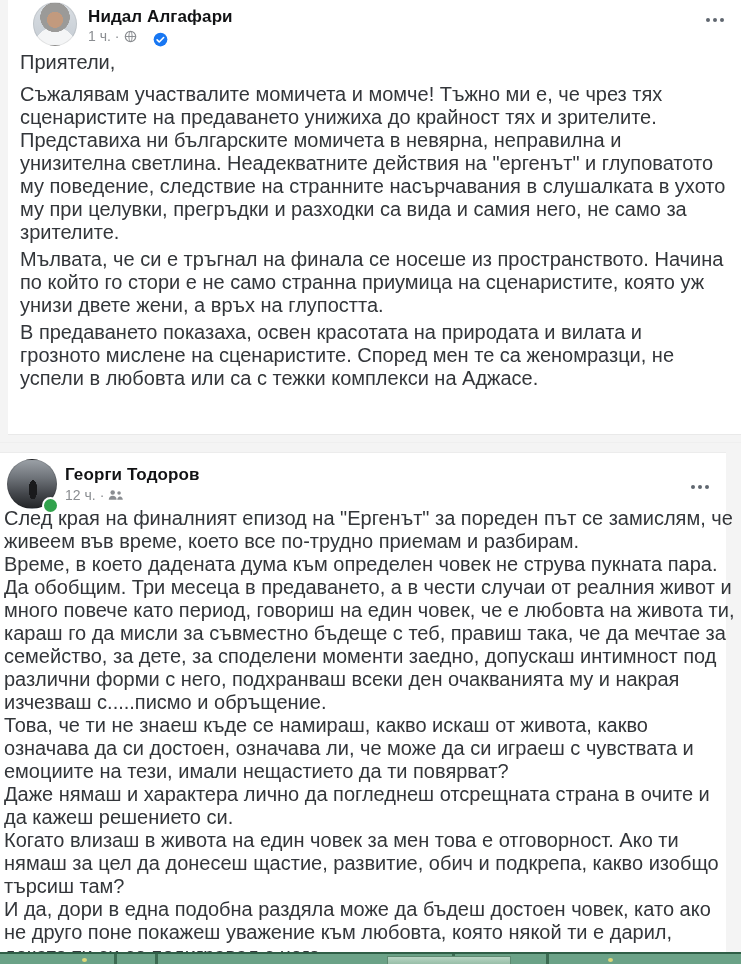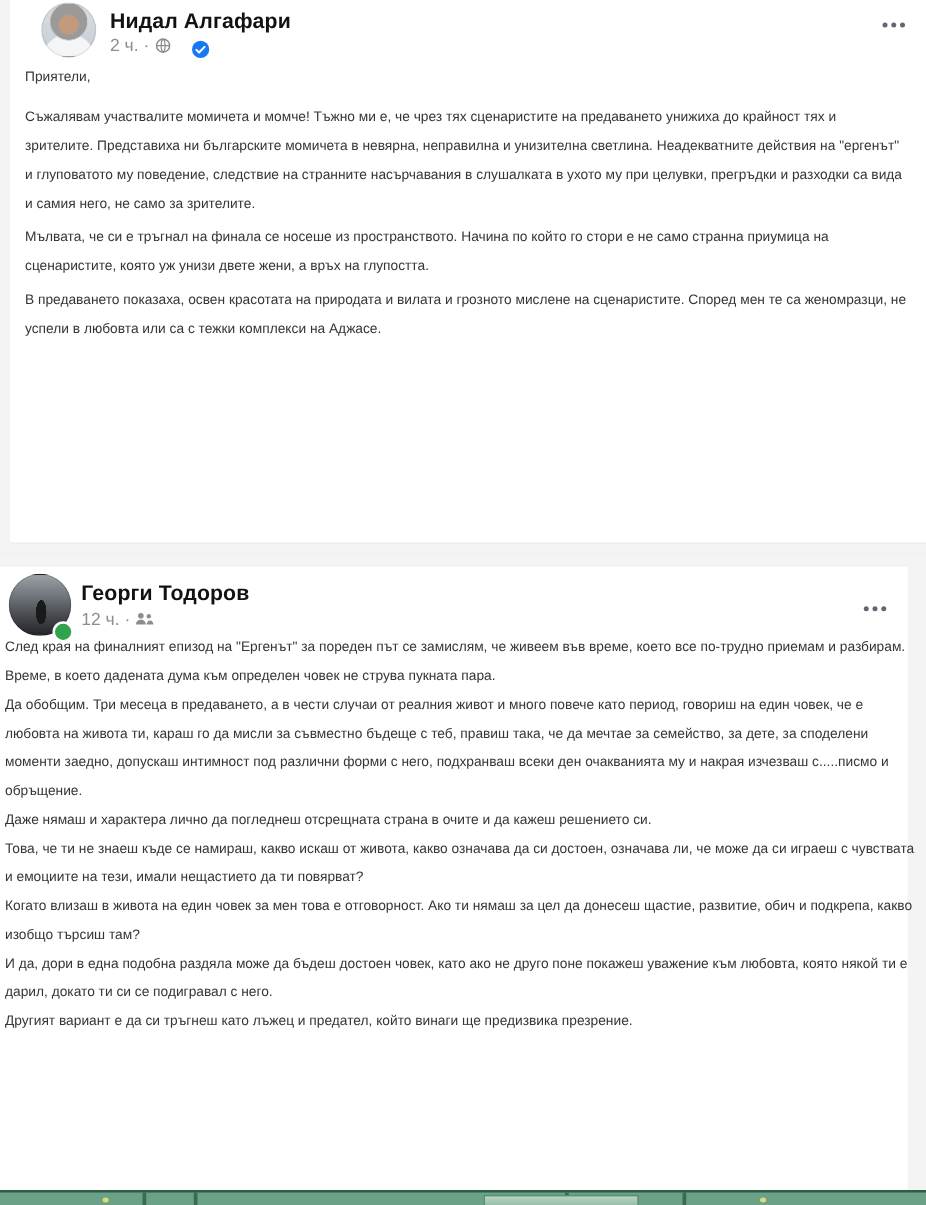"2 ч." span { text: 2 -> 1 }
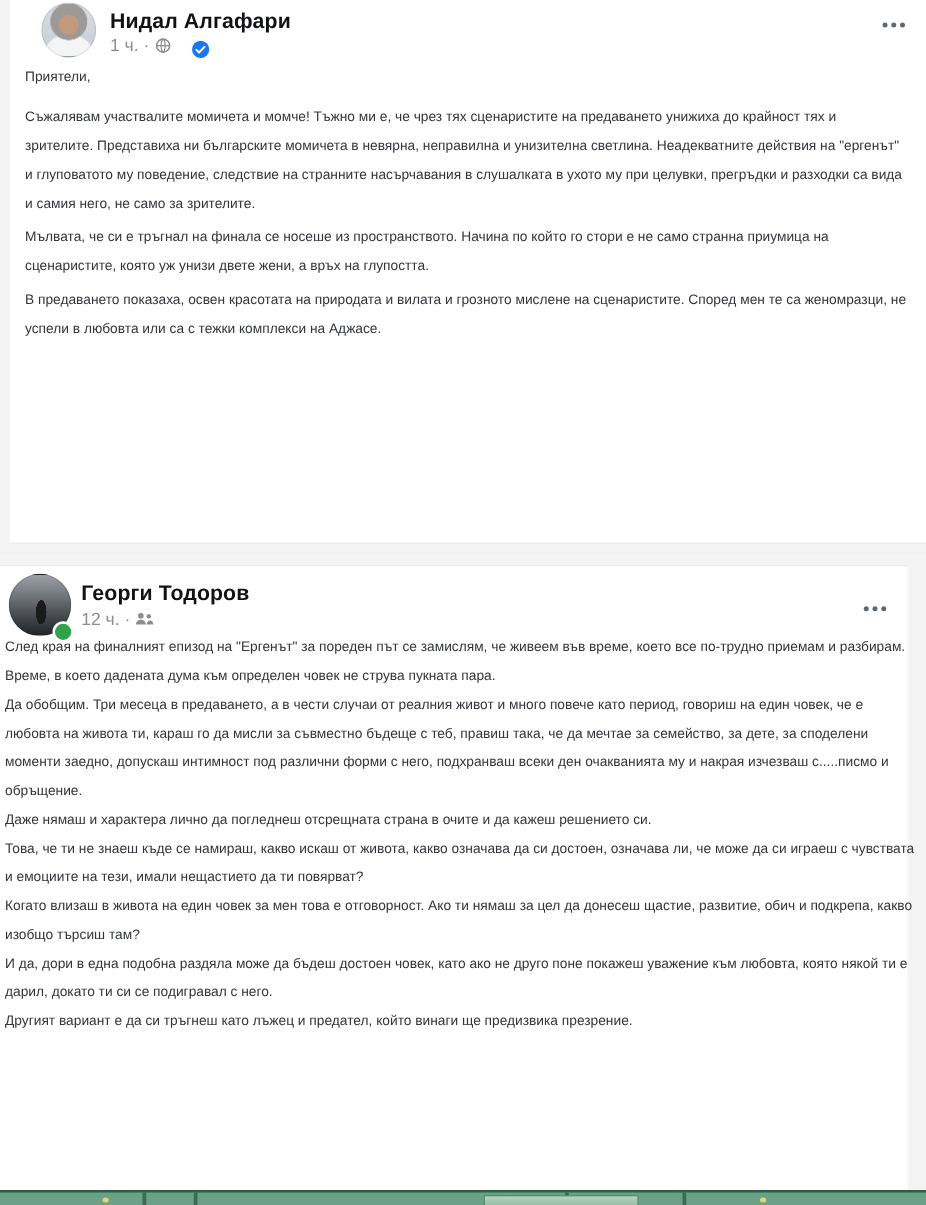"Приятели," .body-text { font-size: 11px -> 20px }
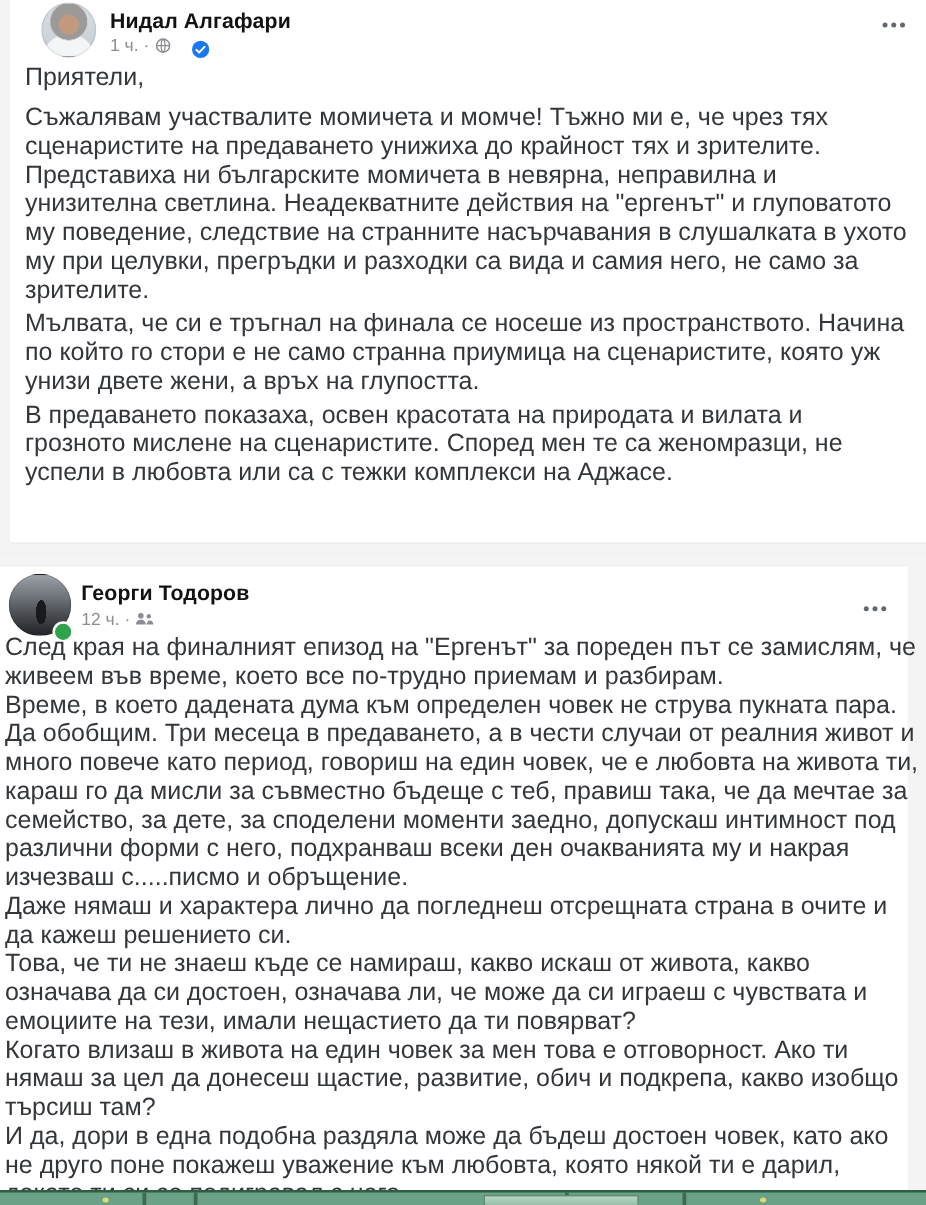"Даже нямаш и характера лично" p { order: before "Това, че ти не знаеш" -> after "Това, че ти не знаеш" }
